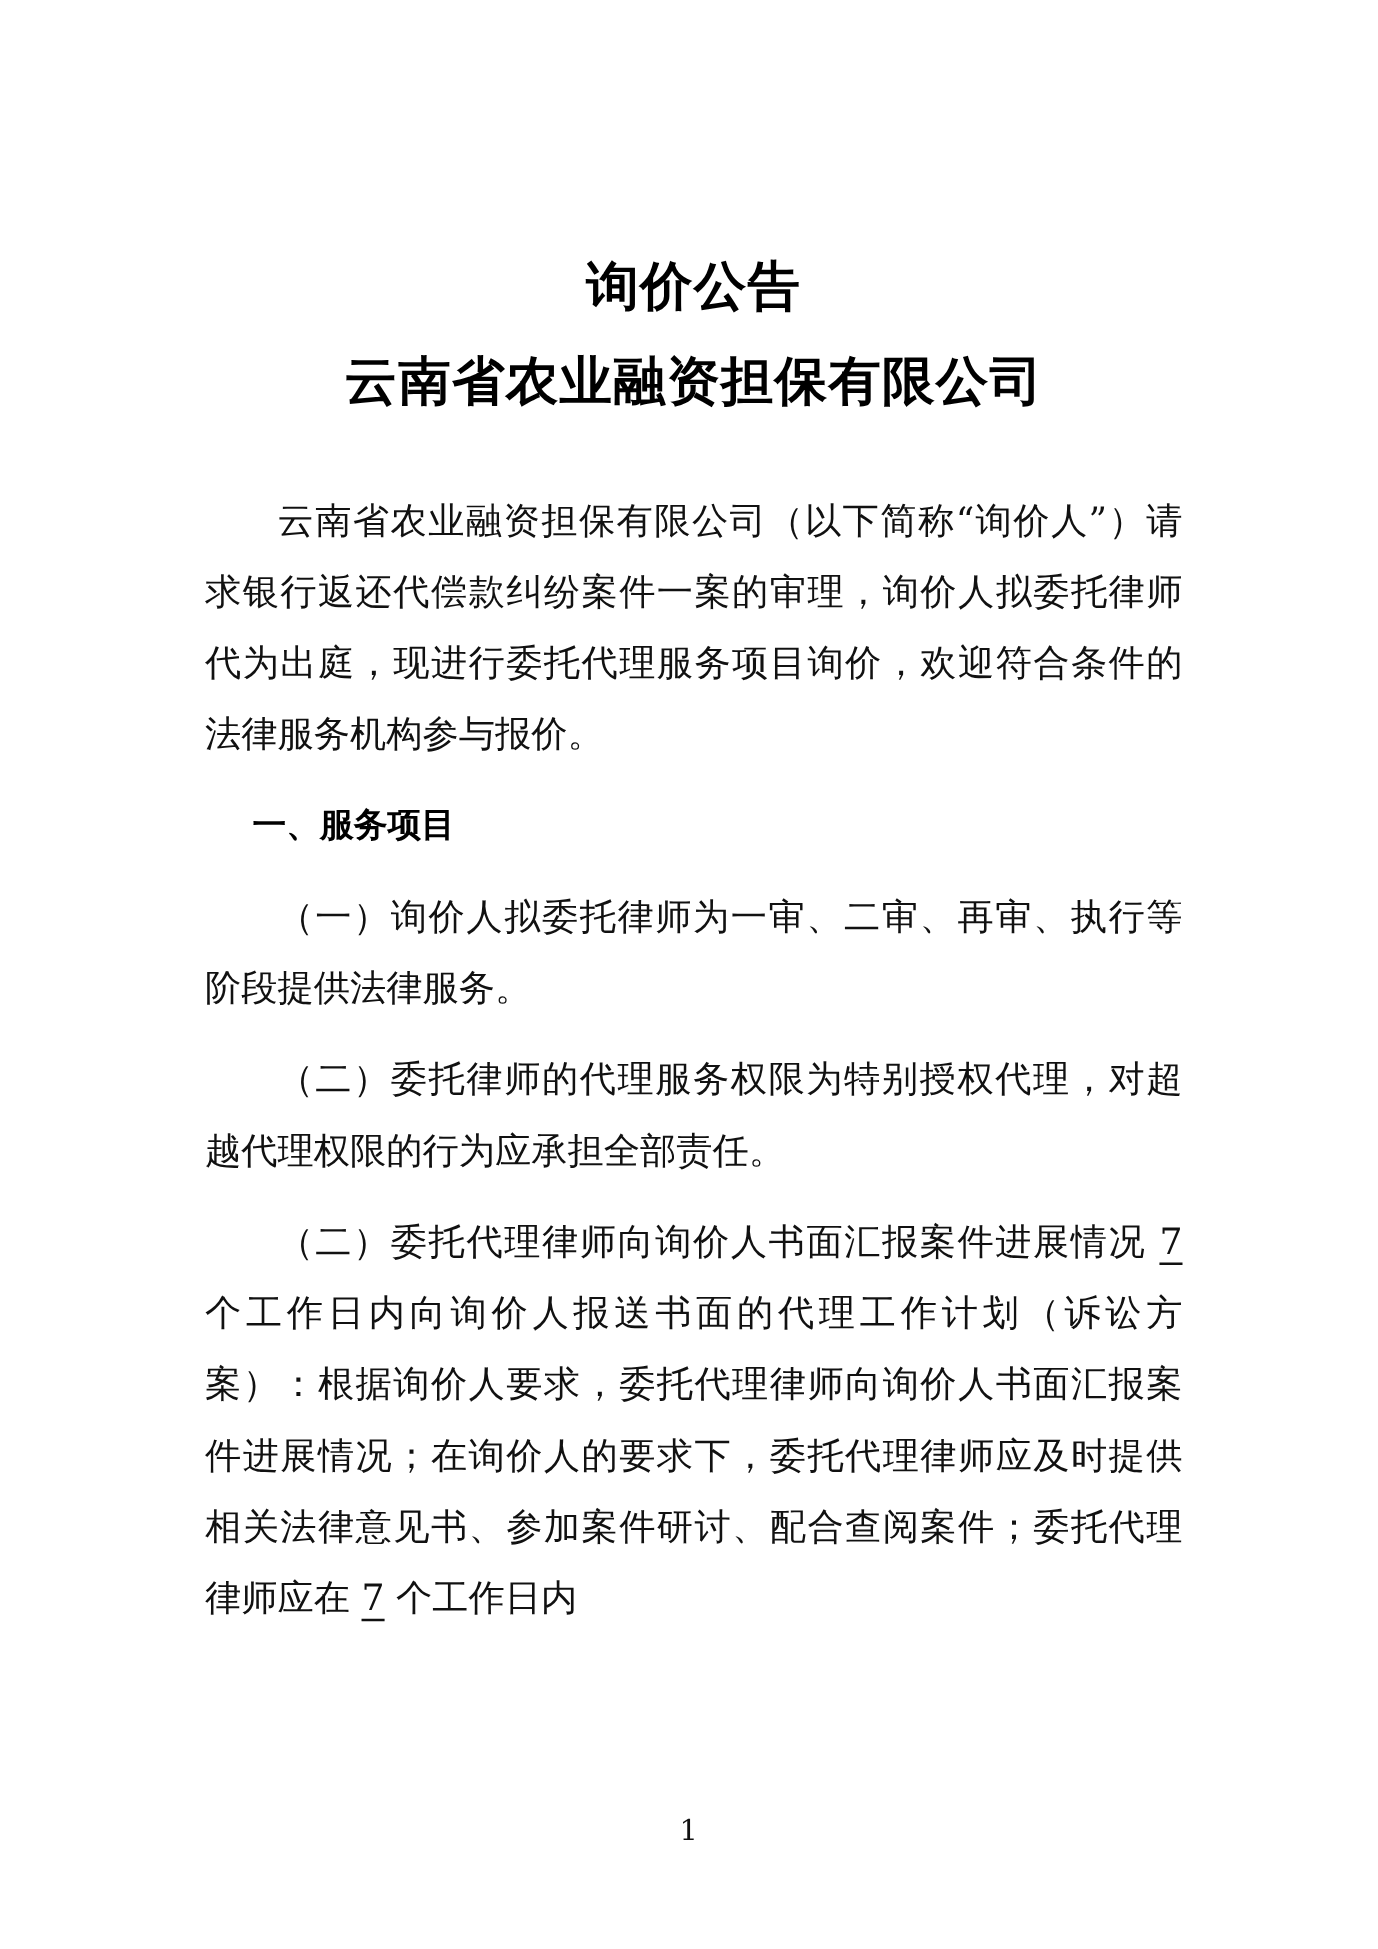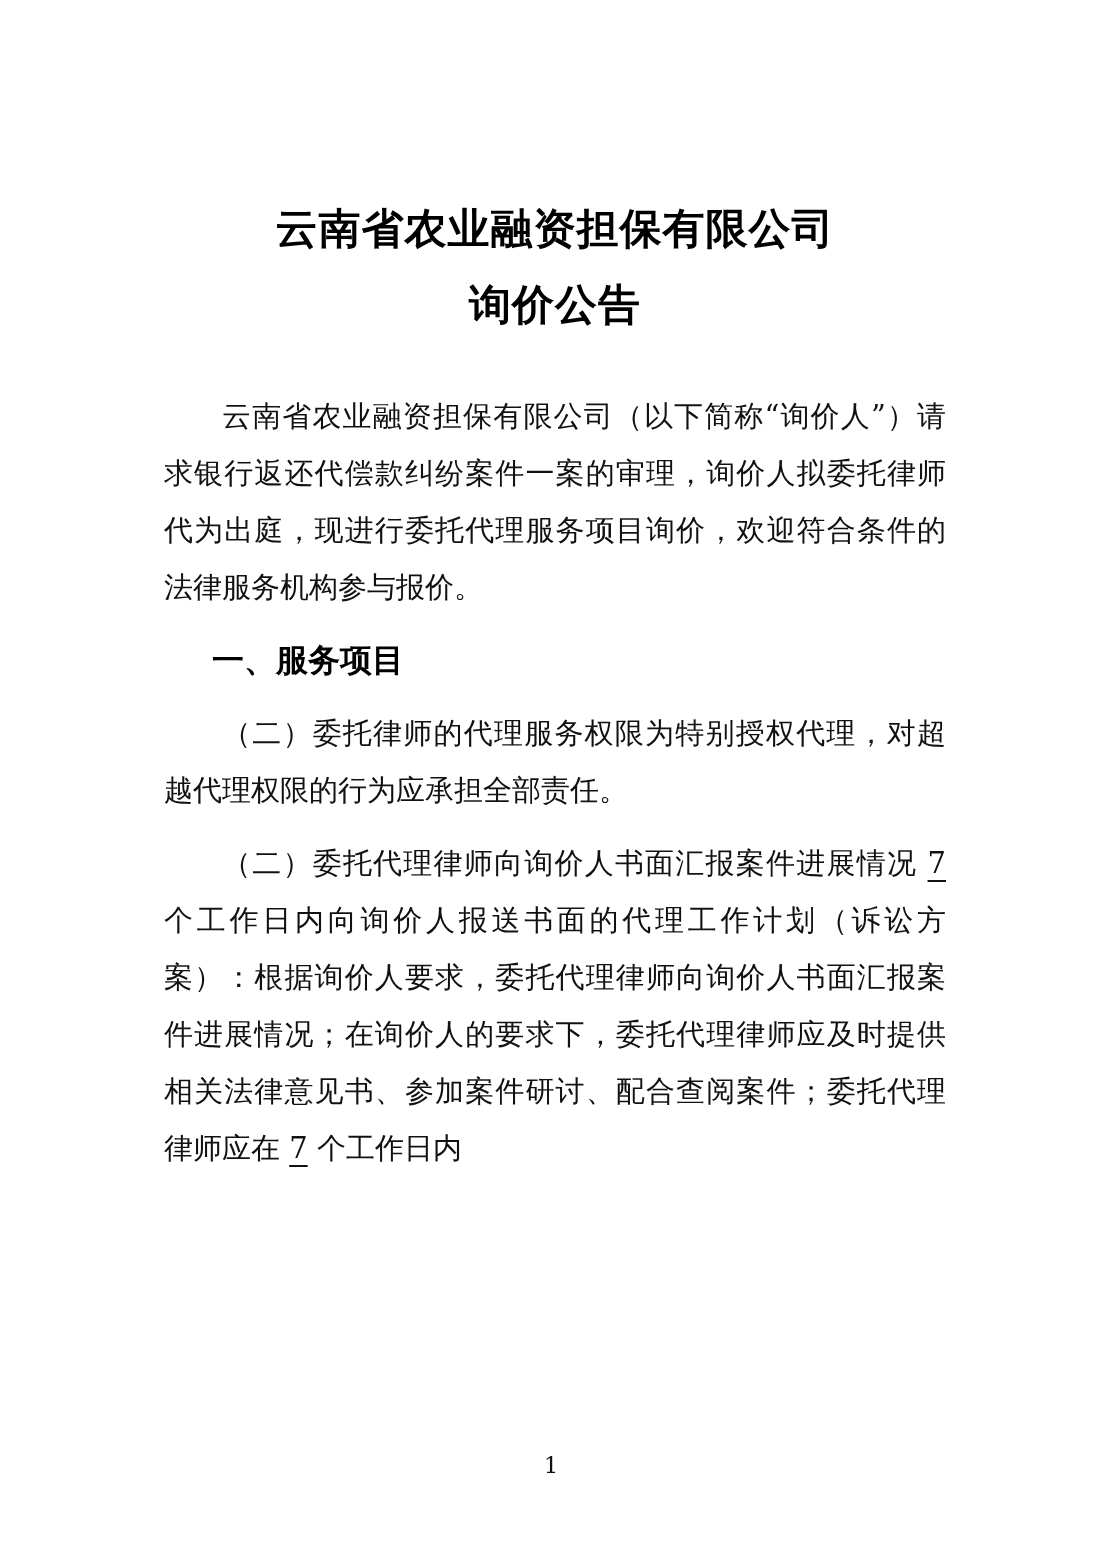"云南省农业融资担保有限公司" h1.title-line { order: before "询价公告" -> after "询价公告" }
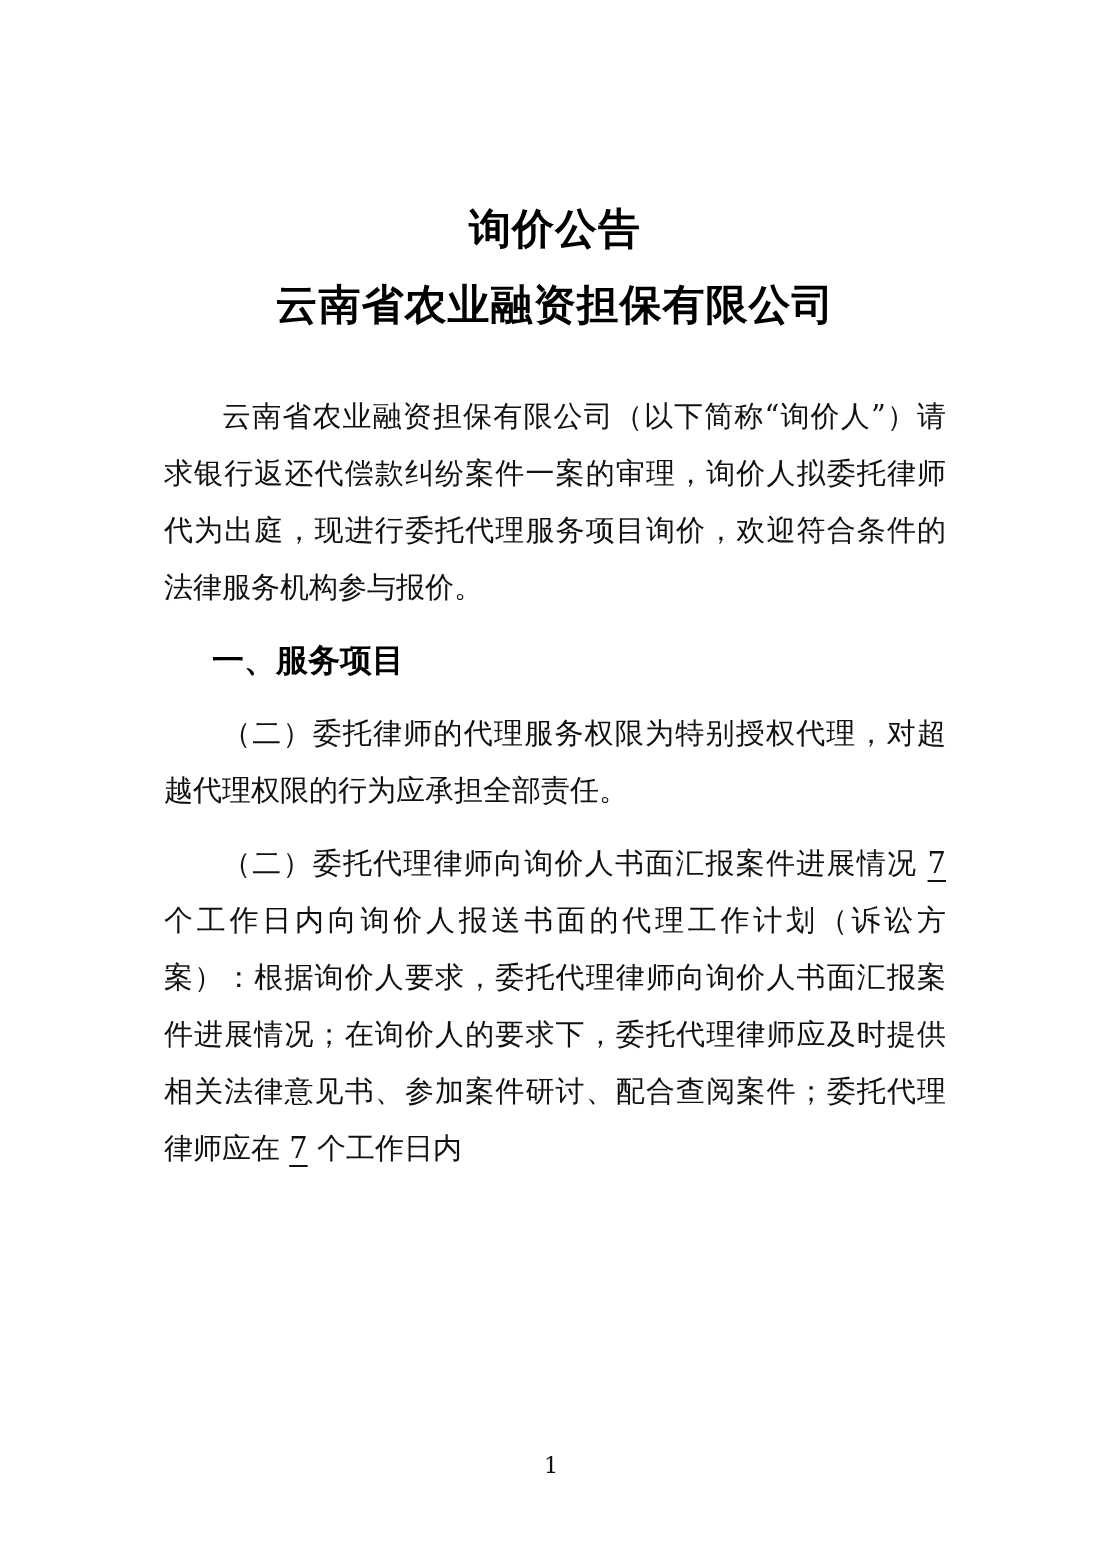"一、服务项目" .heading { font-size: 32px -> 27px }
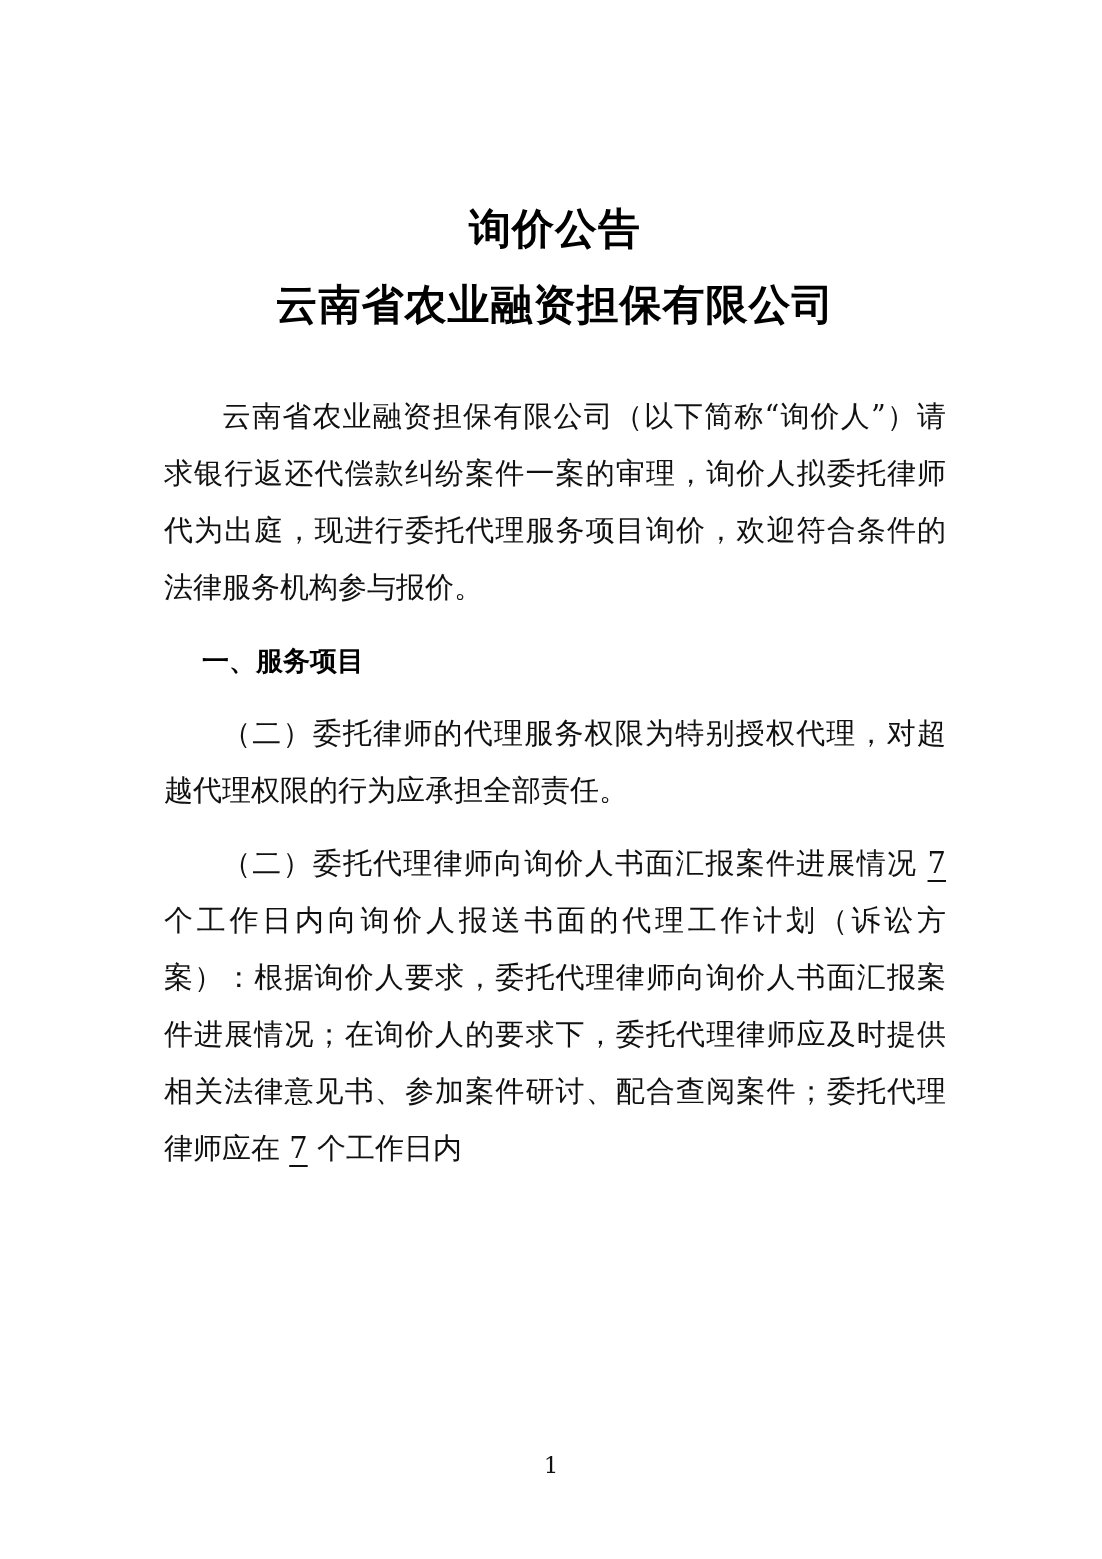"（一）询价人拟委托律师为一审、二审、再审、执行等阶段提供法律服务。" p.para { html: none -> <p>（一）询价人拟委托律师为一审、二审、再审、执行等阶段提供法律服务。</p> }
